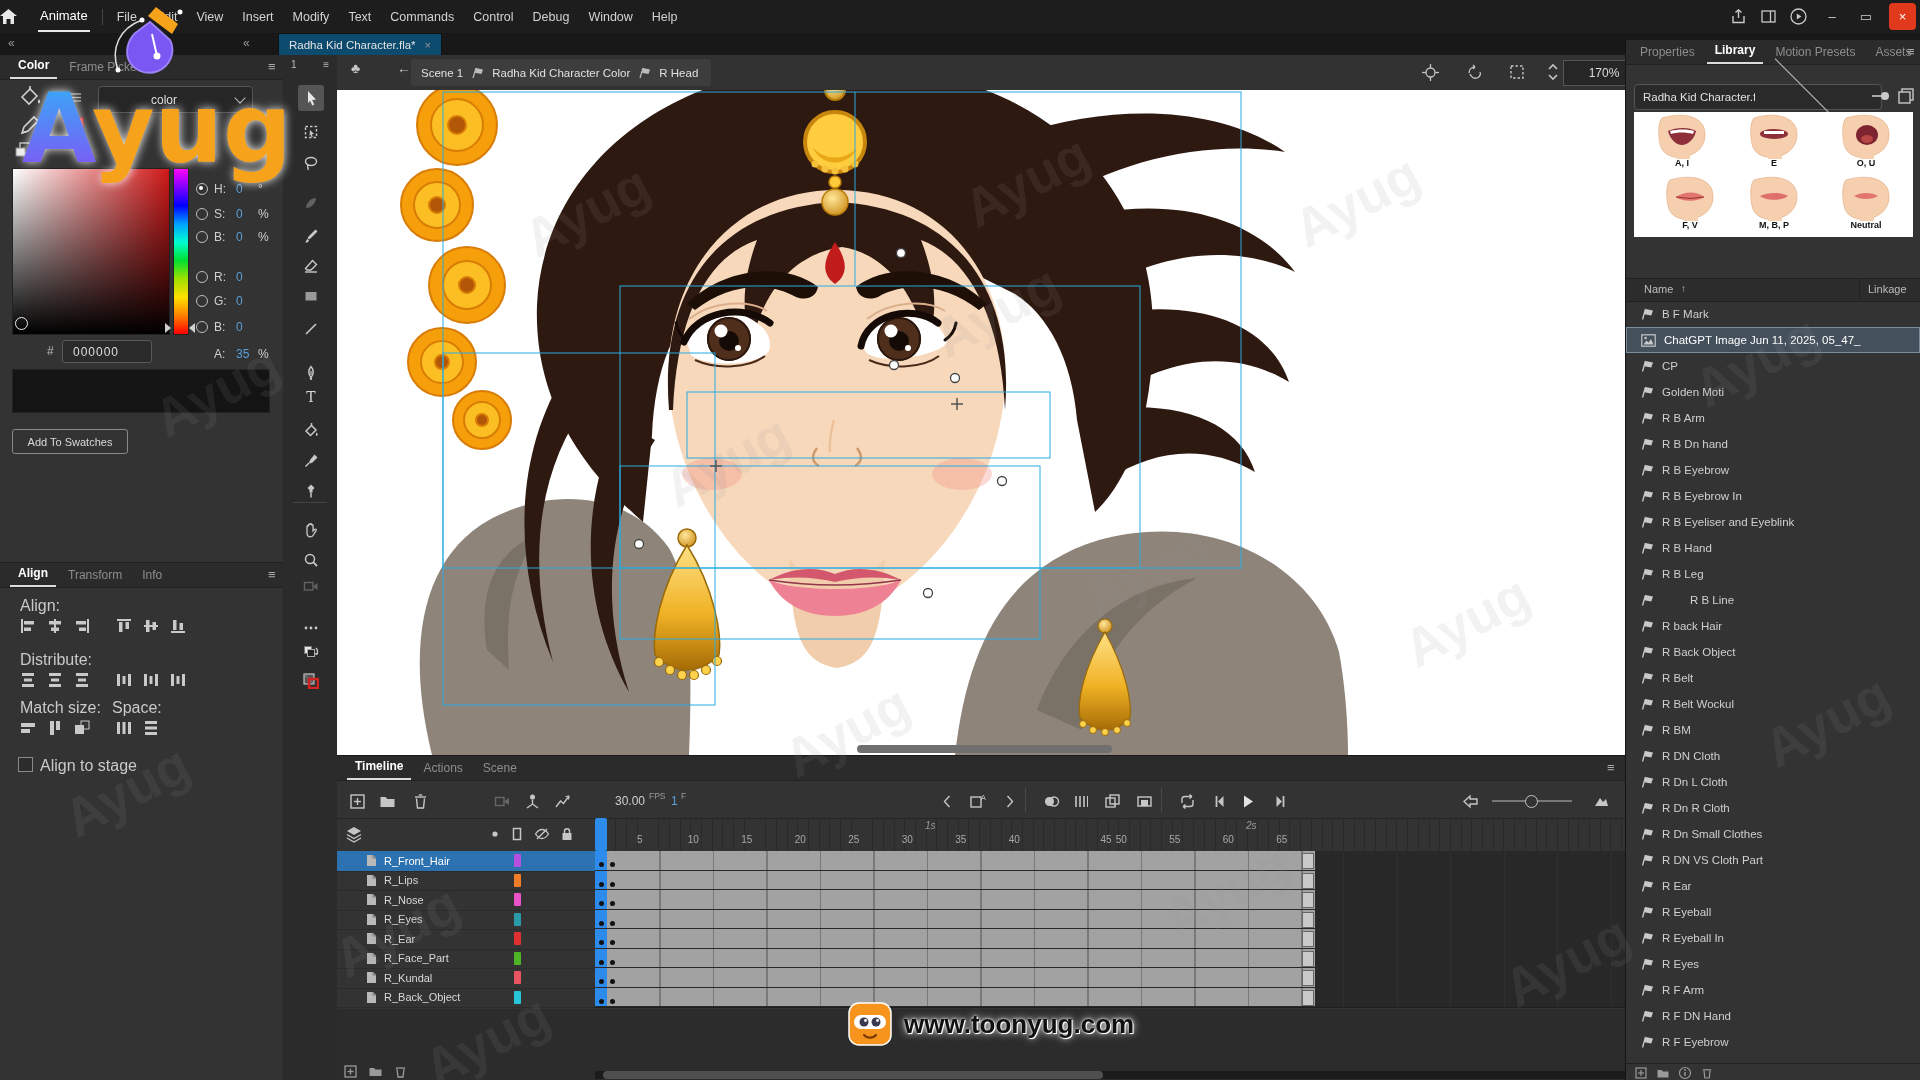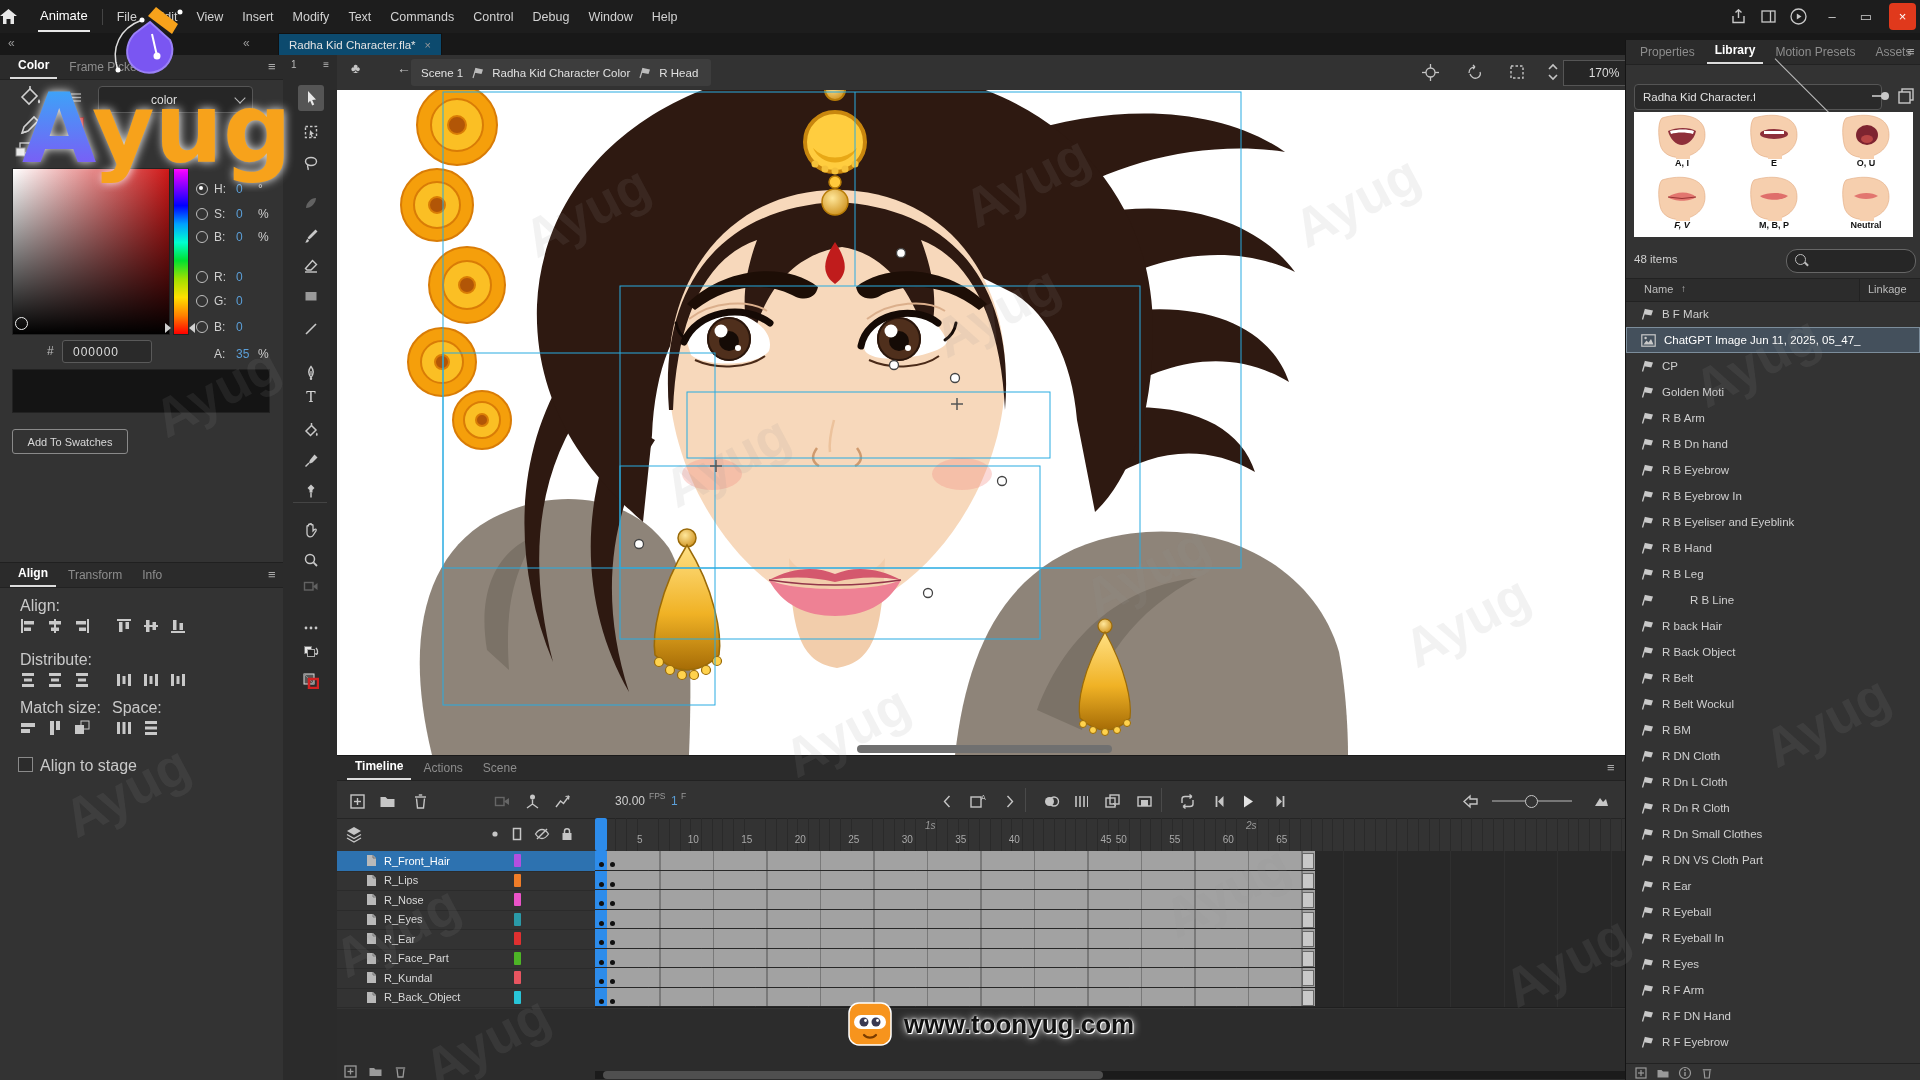"F, V" div.mouth-cell { font-style: italic -> none; left: 4px -> 12px }
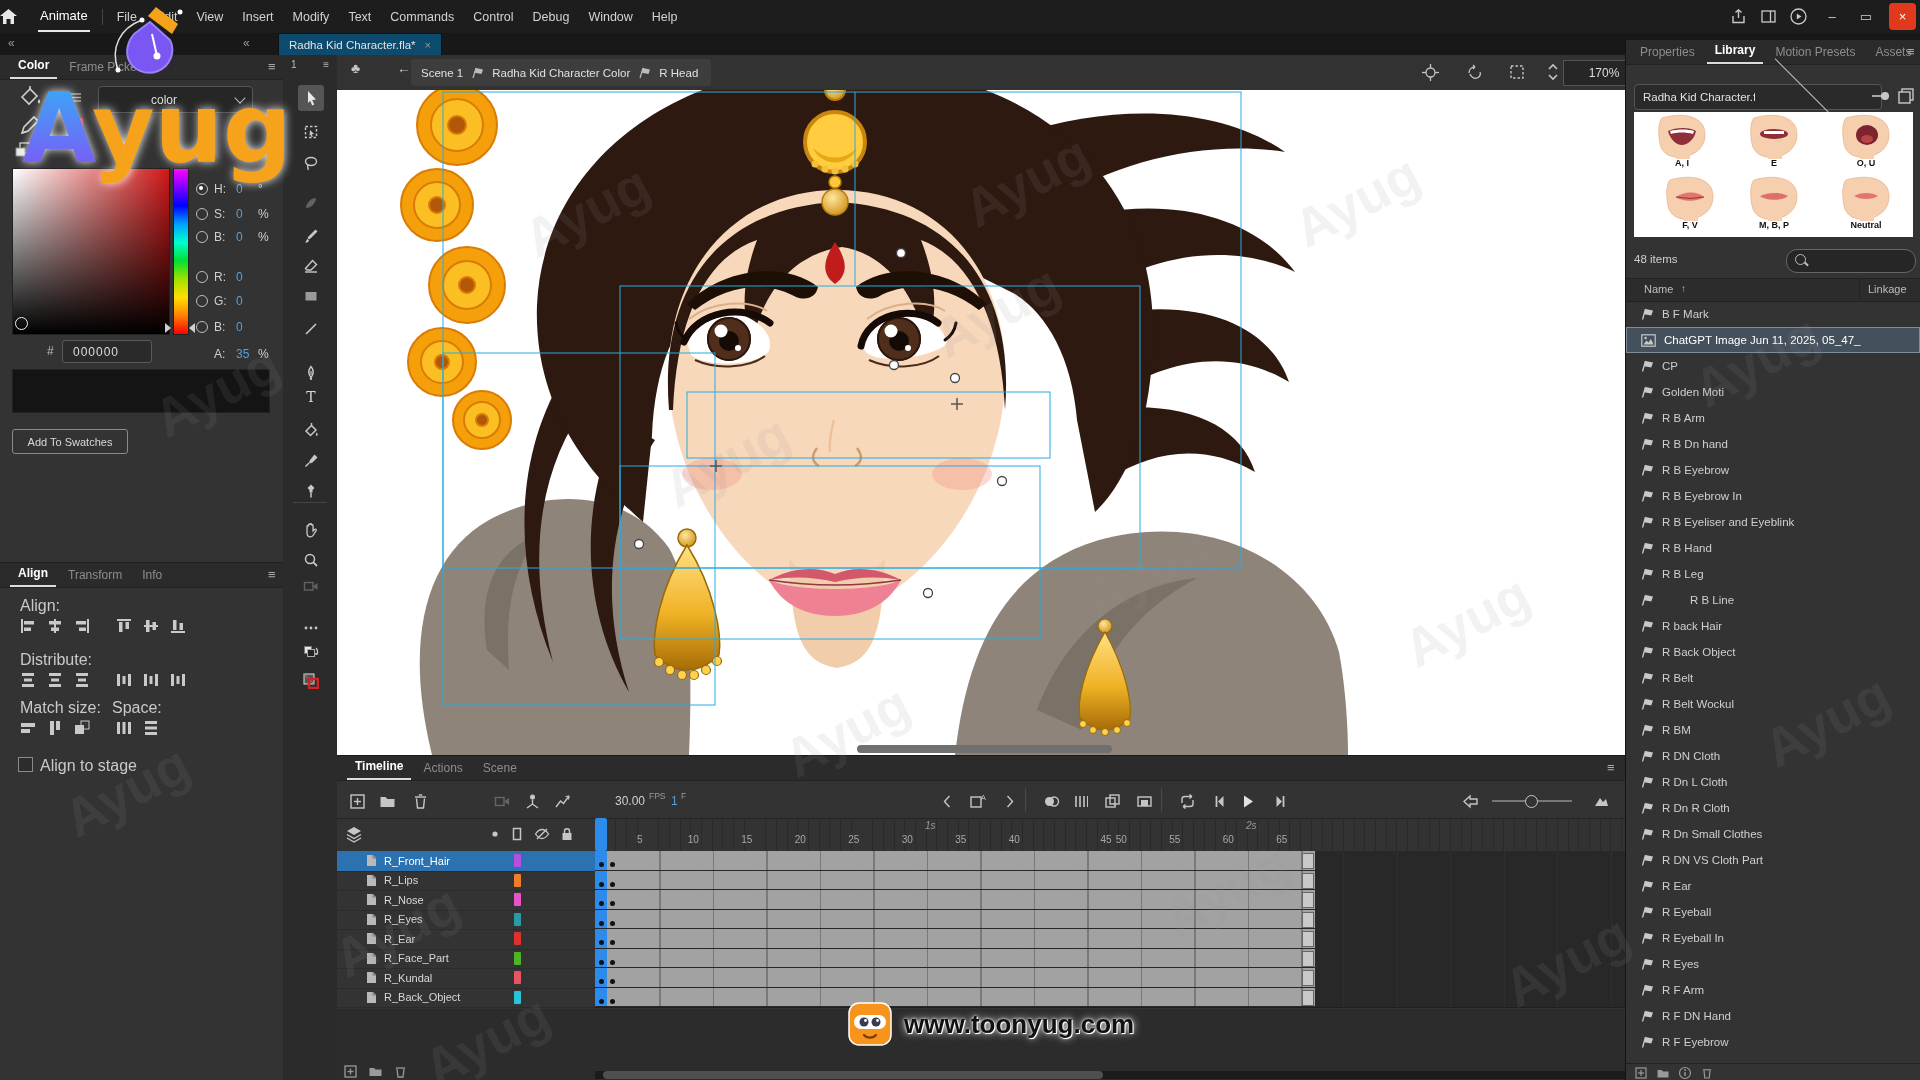"48 items" div { html: <div> <span>48 items</span> <div> <span></span> </div> </div> -> none }
